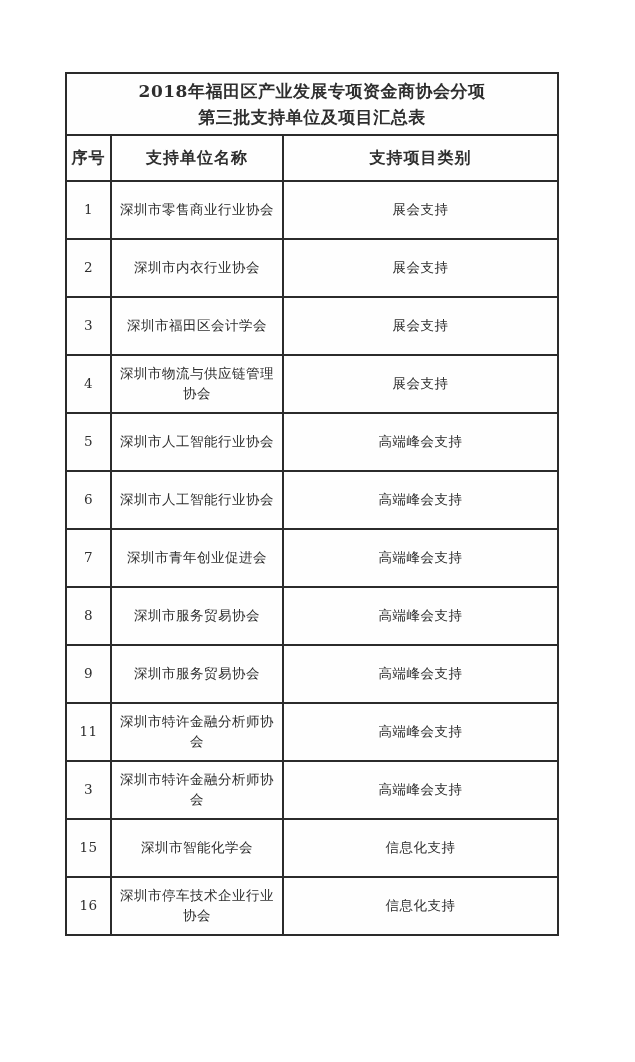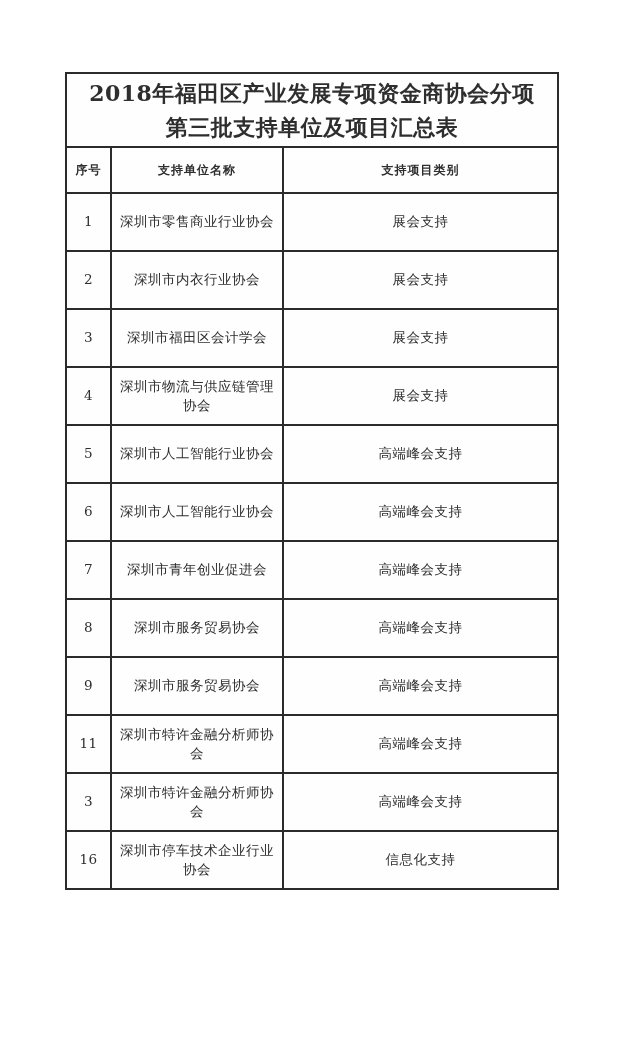"2018年福田区产业发展专项资金商协会分项" .title-cell { font-size: 22px -> 17px }
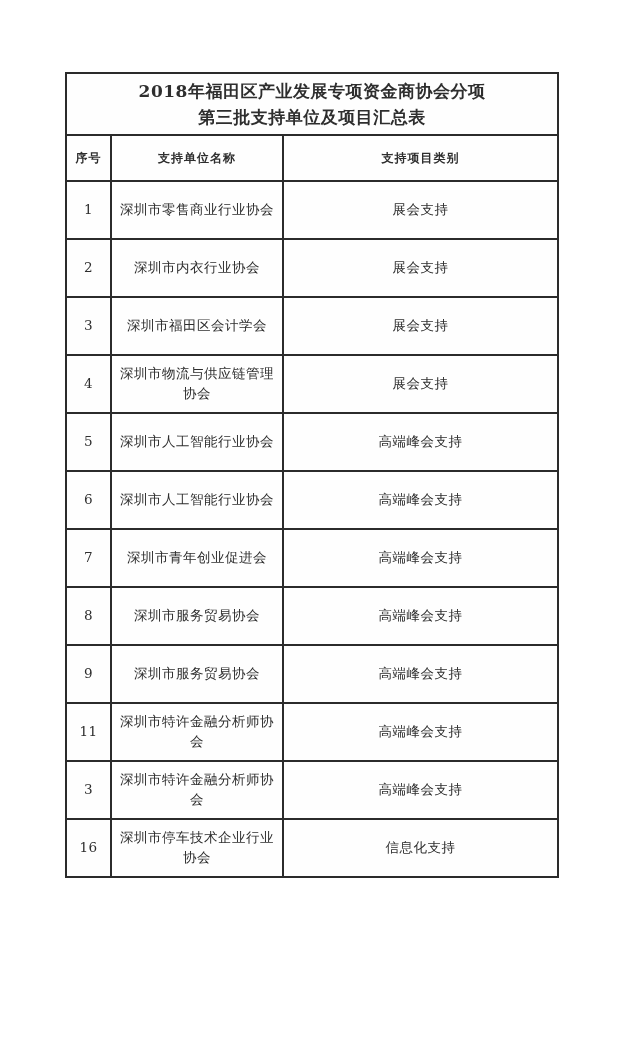"序号" .header-row th { font-size: 12px -> 16px }
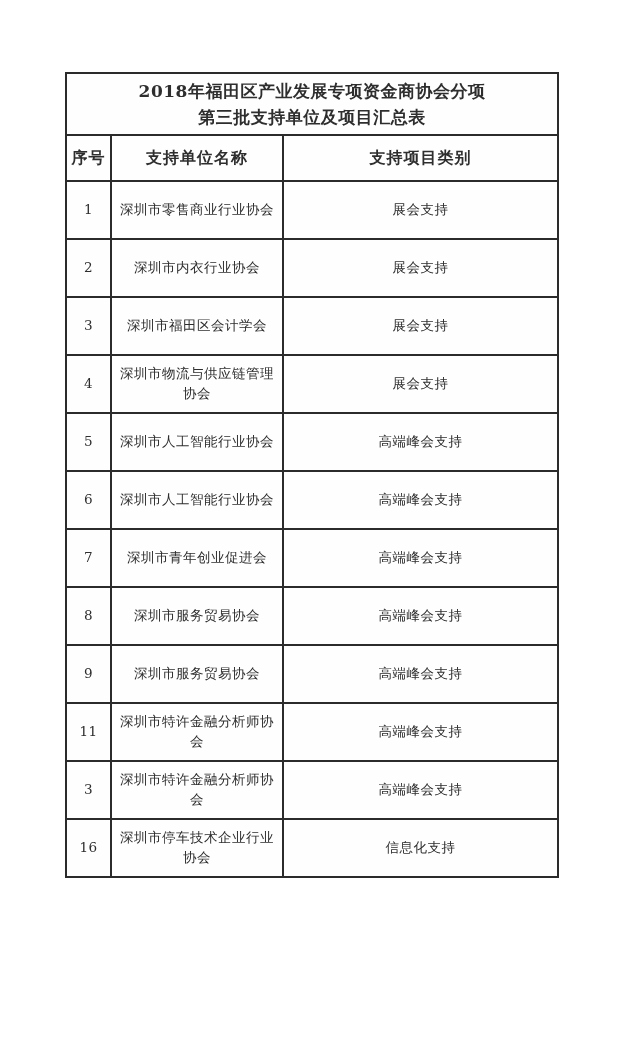"15" tr.data-row { html: none -> <tr> <td>15</td> <td>深圳市智能化学会</td> <td>信息化支持</td> </tr> }
